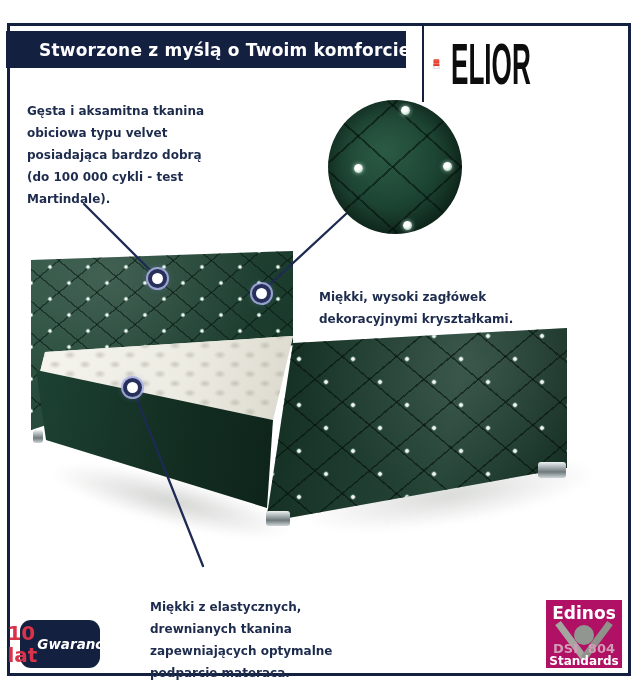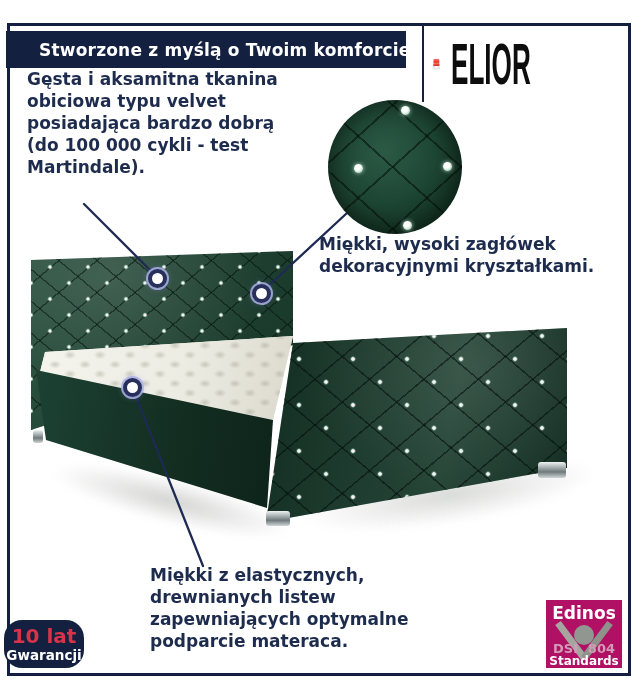"Gęsta i aksamitna tkanina" .callout { font-size: 17px -> 12px; margin-top: none -> 32px }
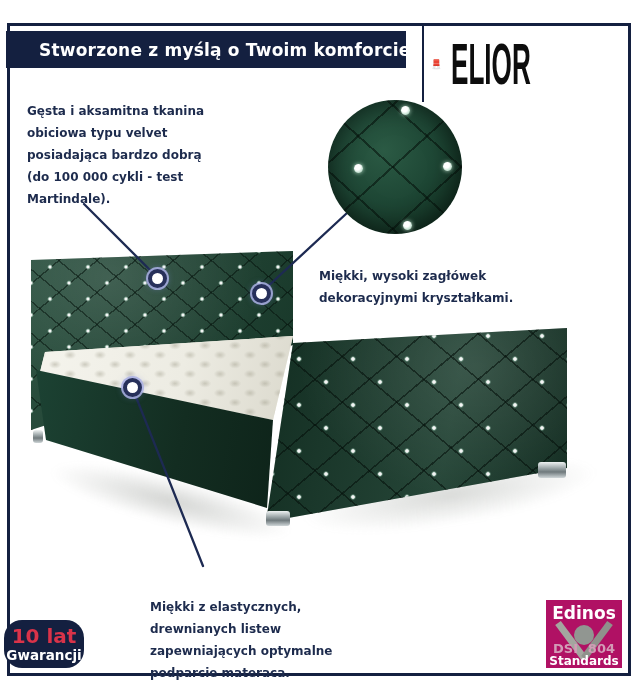"Miękki, wysoki zagłówek" .callout-headboard { top: 233px -> 254px }
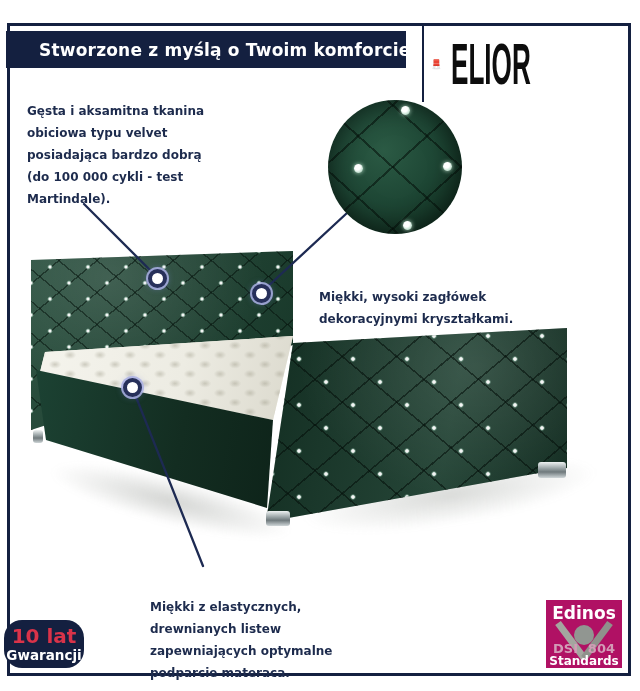"10 lat" .warranty { border-radius: 18px -> 11px; flex-direction: column -> row; left: 4px -> 20px }
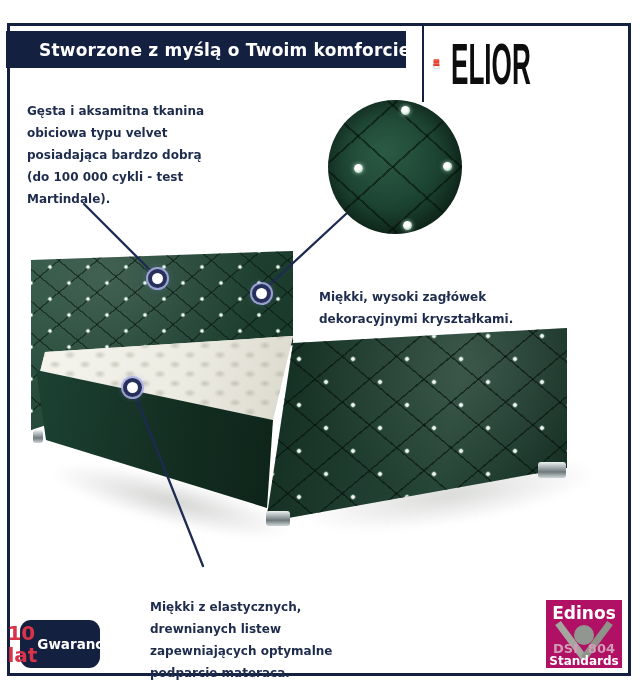"drewnianych listew" div { text: listew -> tkanina }
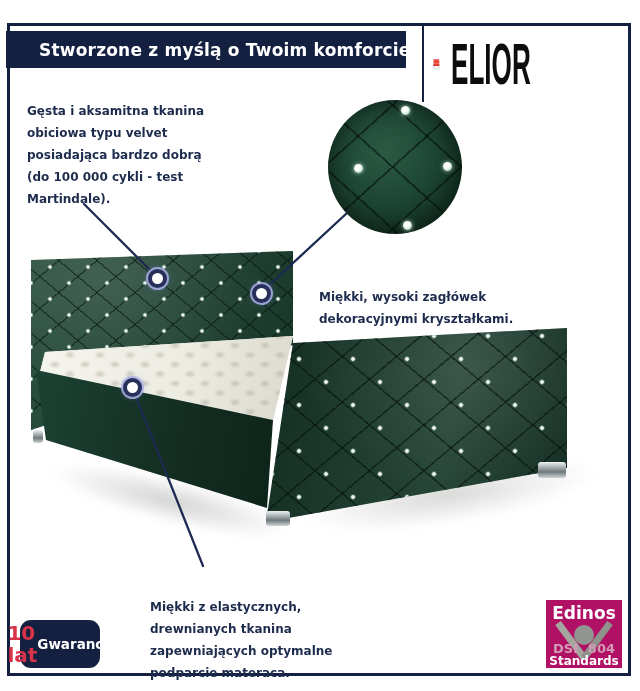"Gwarancji" .warranty .w2 { font-style: none -> italic }
